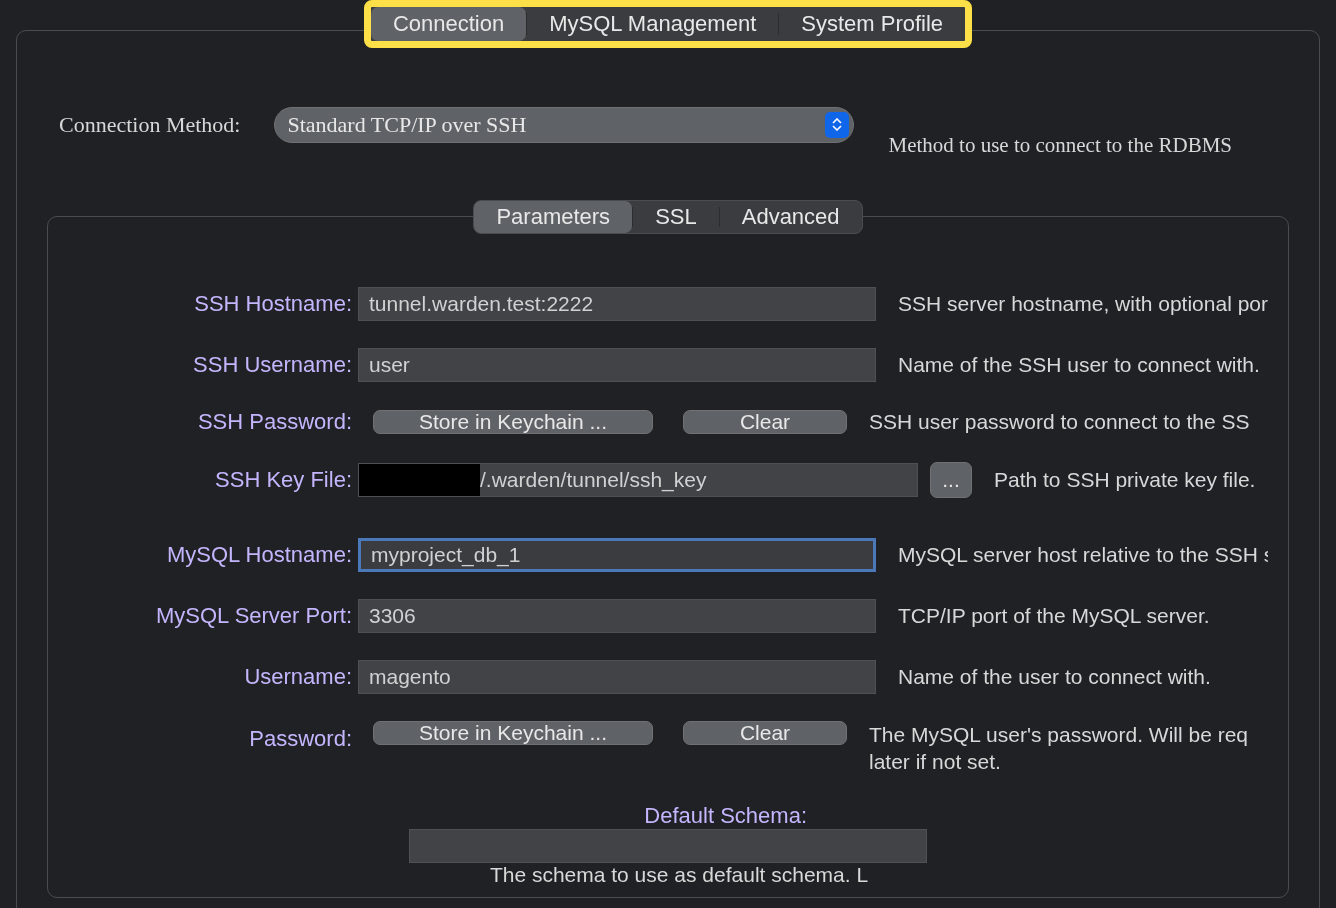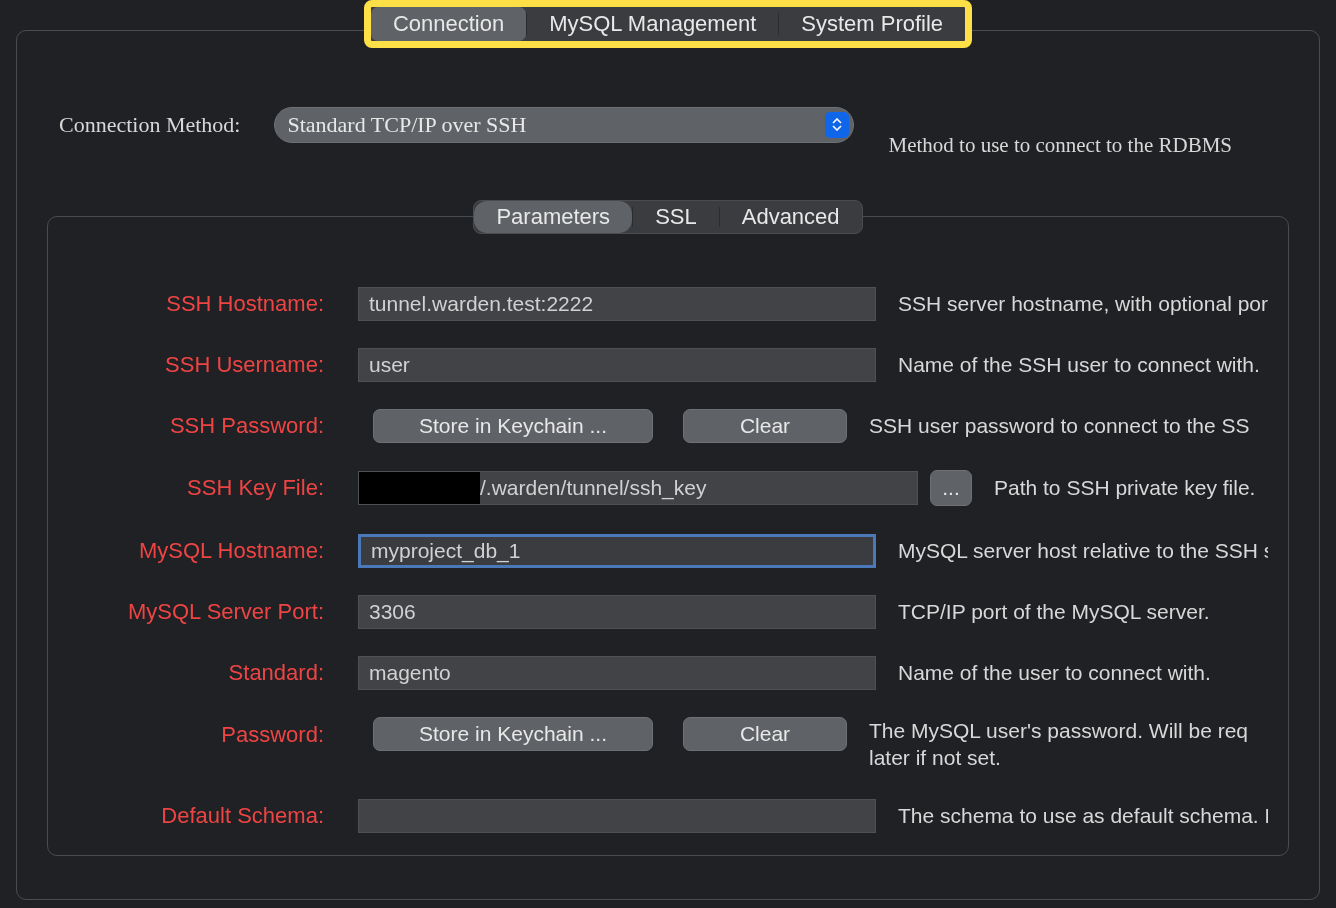"Parameters" .inner-tab.active { border-radius: 13px -> 7px }
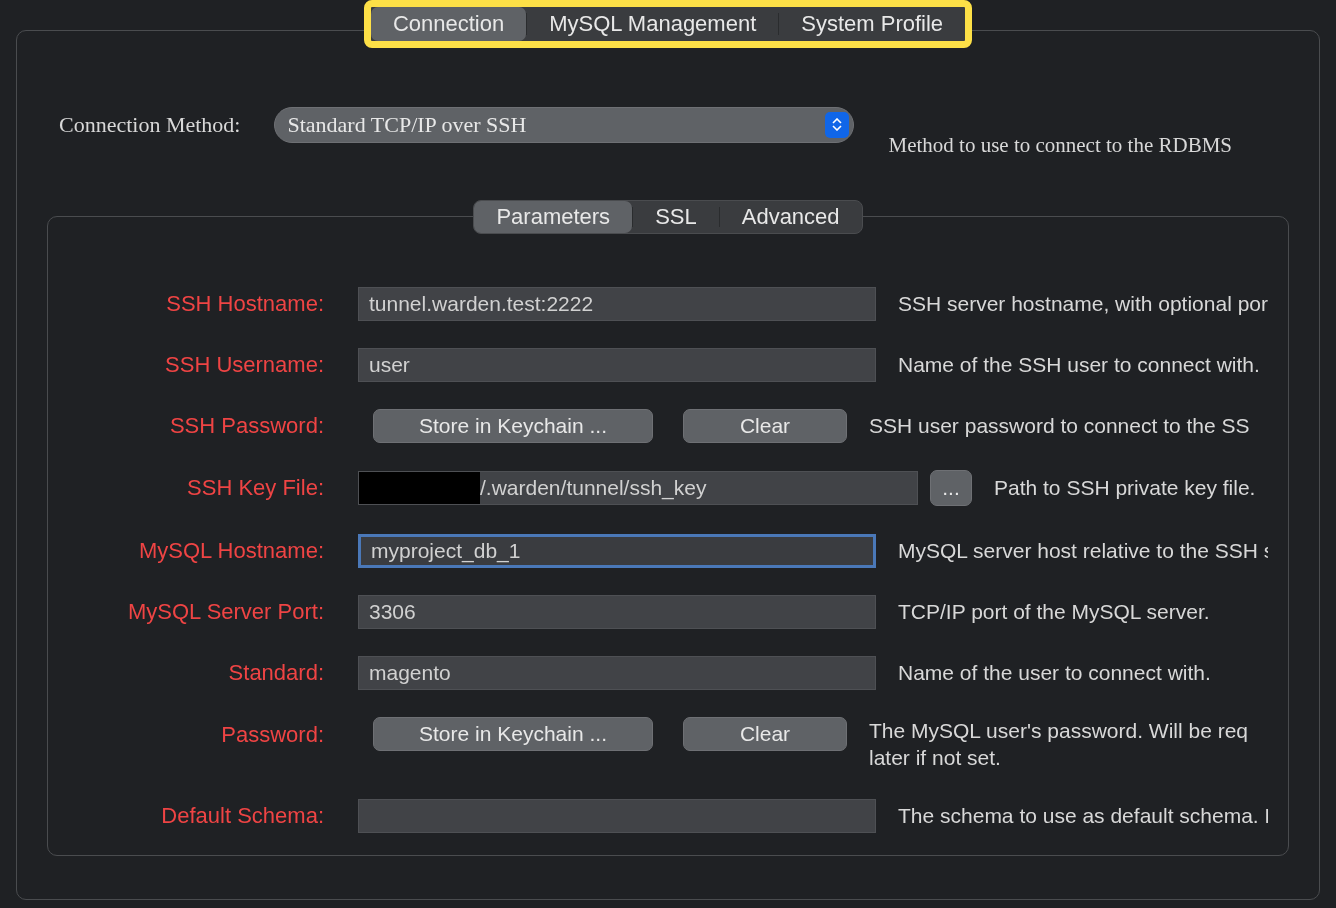"SSH Hostname:" .form-label { color: #ef4444 -> #c4b5fd; padding-right: 34px -> 6px }
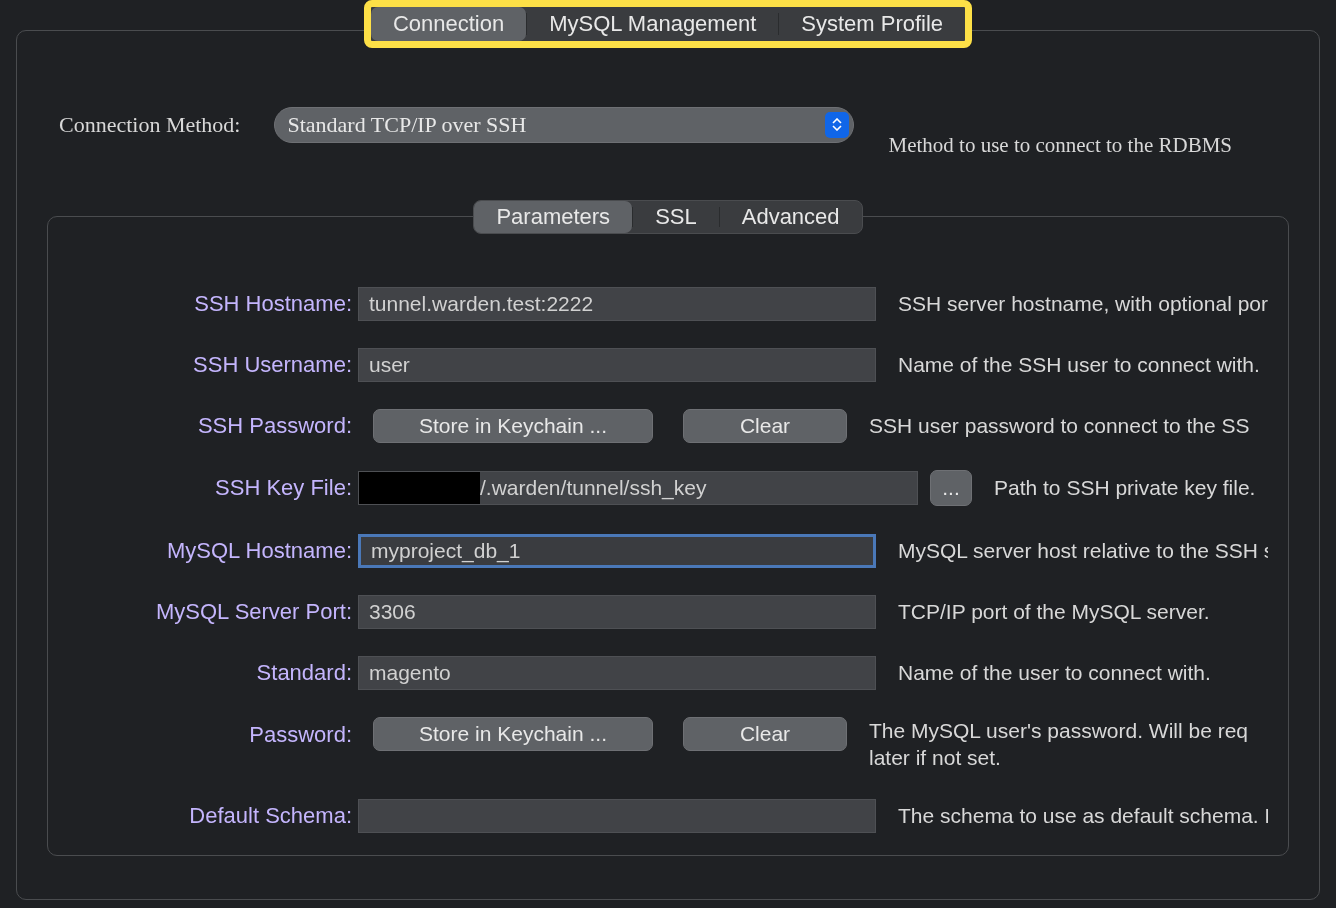"Store in Keychain ..." .btn { height: 34px -> 24px }
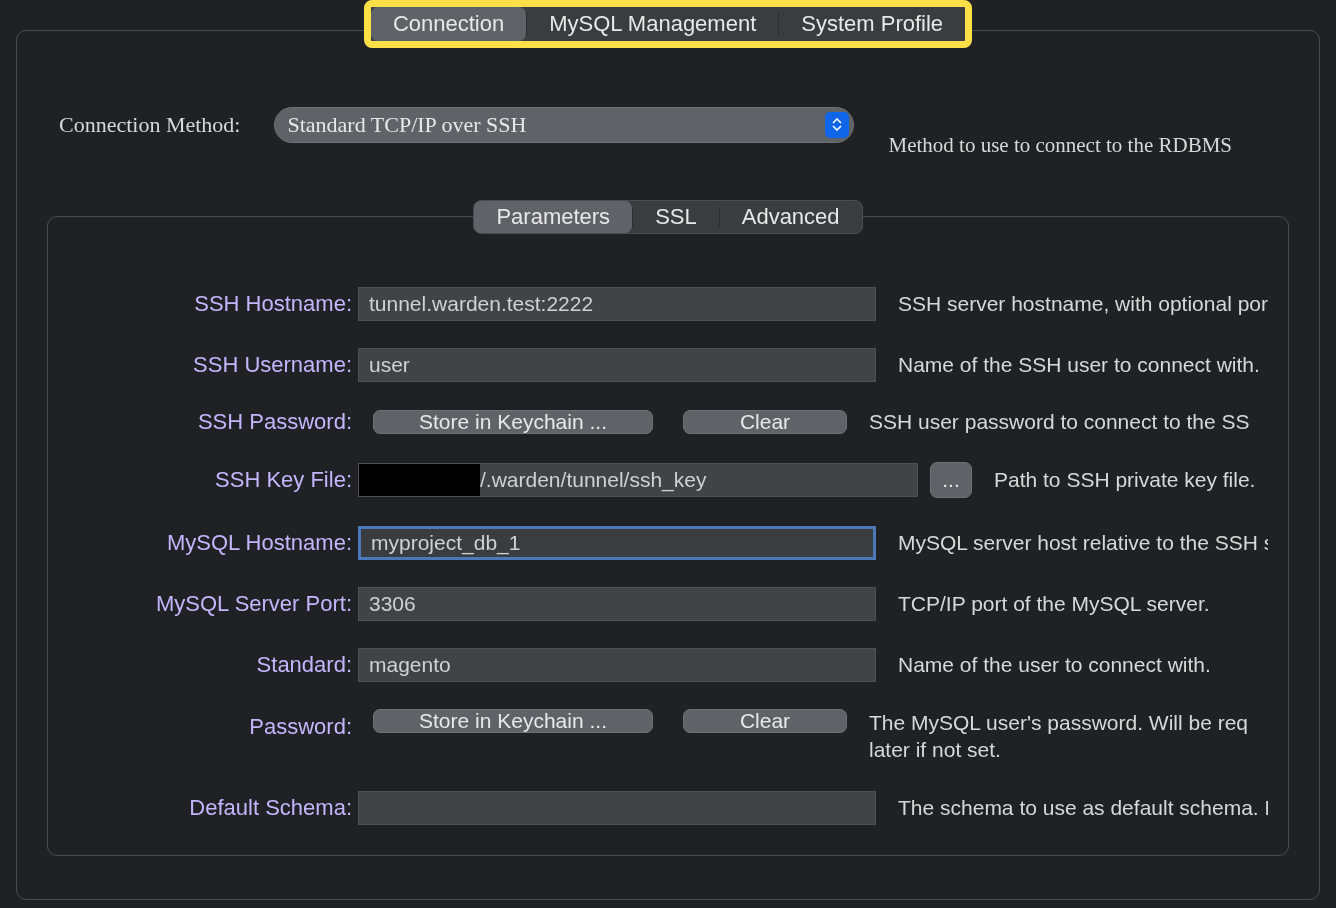"MySQL Hostname:" div.form-row { margin-top: 28px -> 40px }
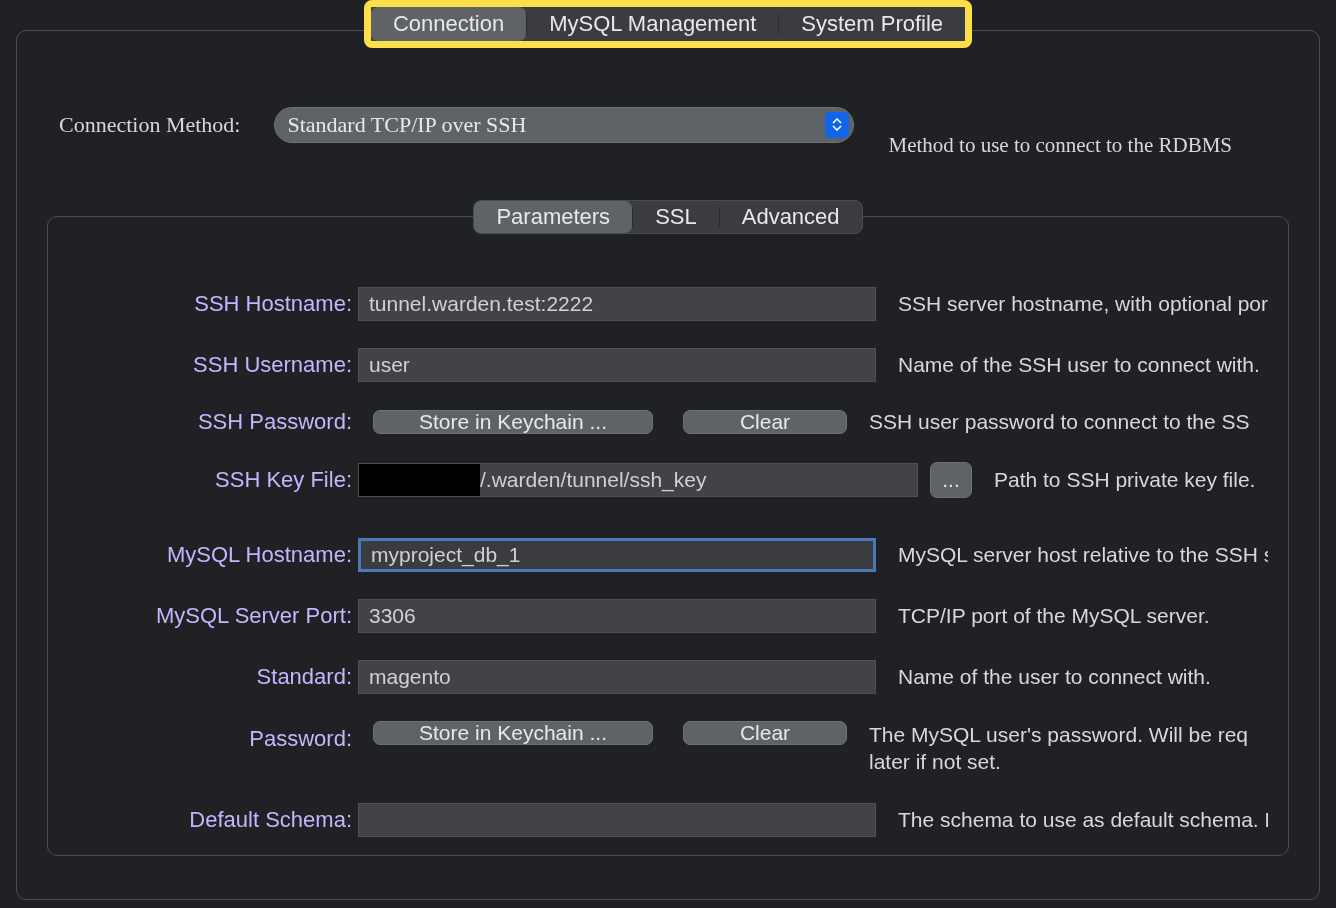"Standard:" div.form-label { text: Standard -> Username }
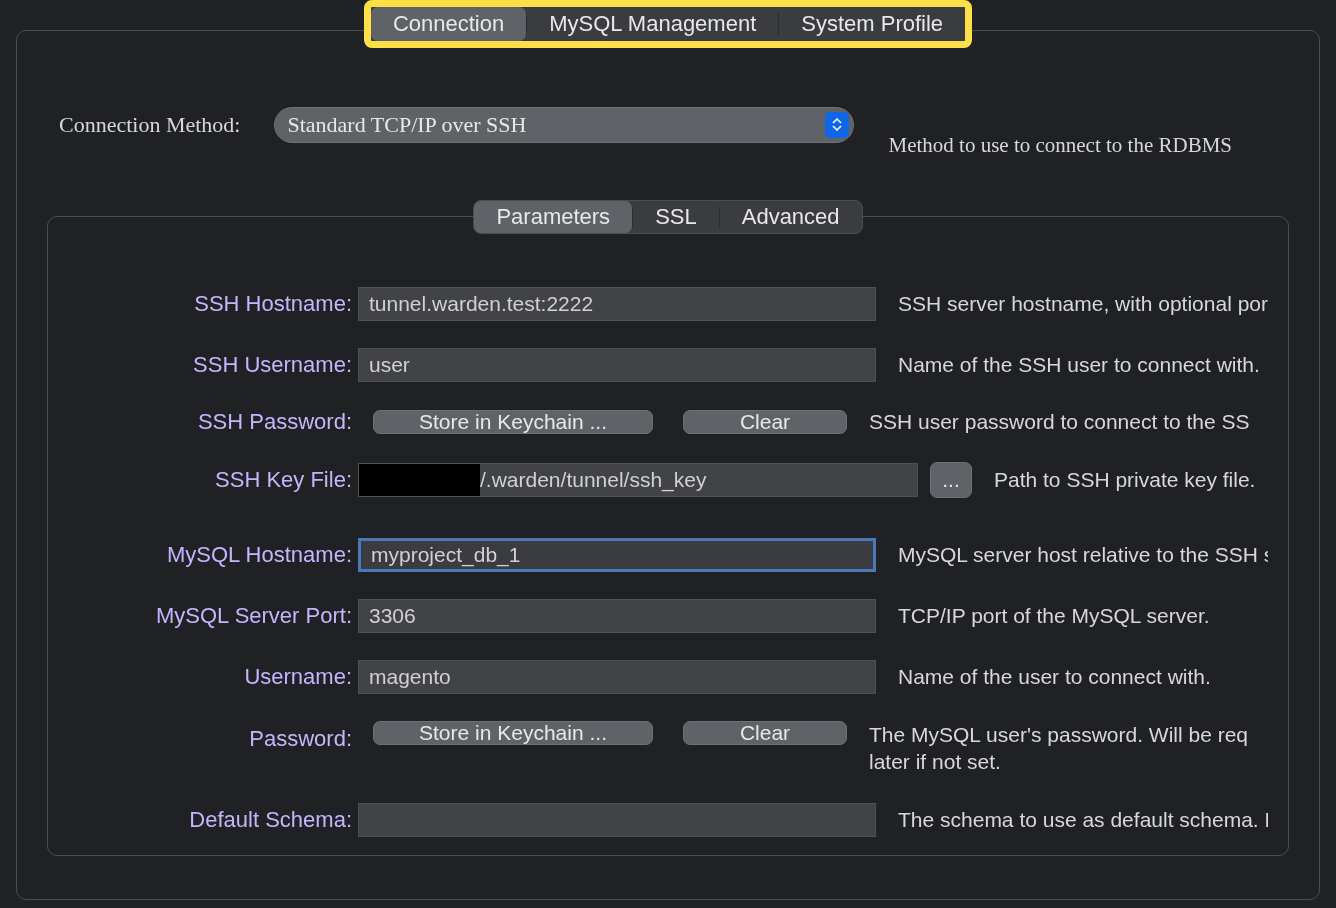"Default Schema:" div.form-row { flex-direction: none -> column }
